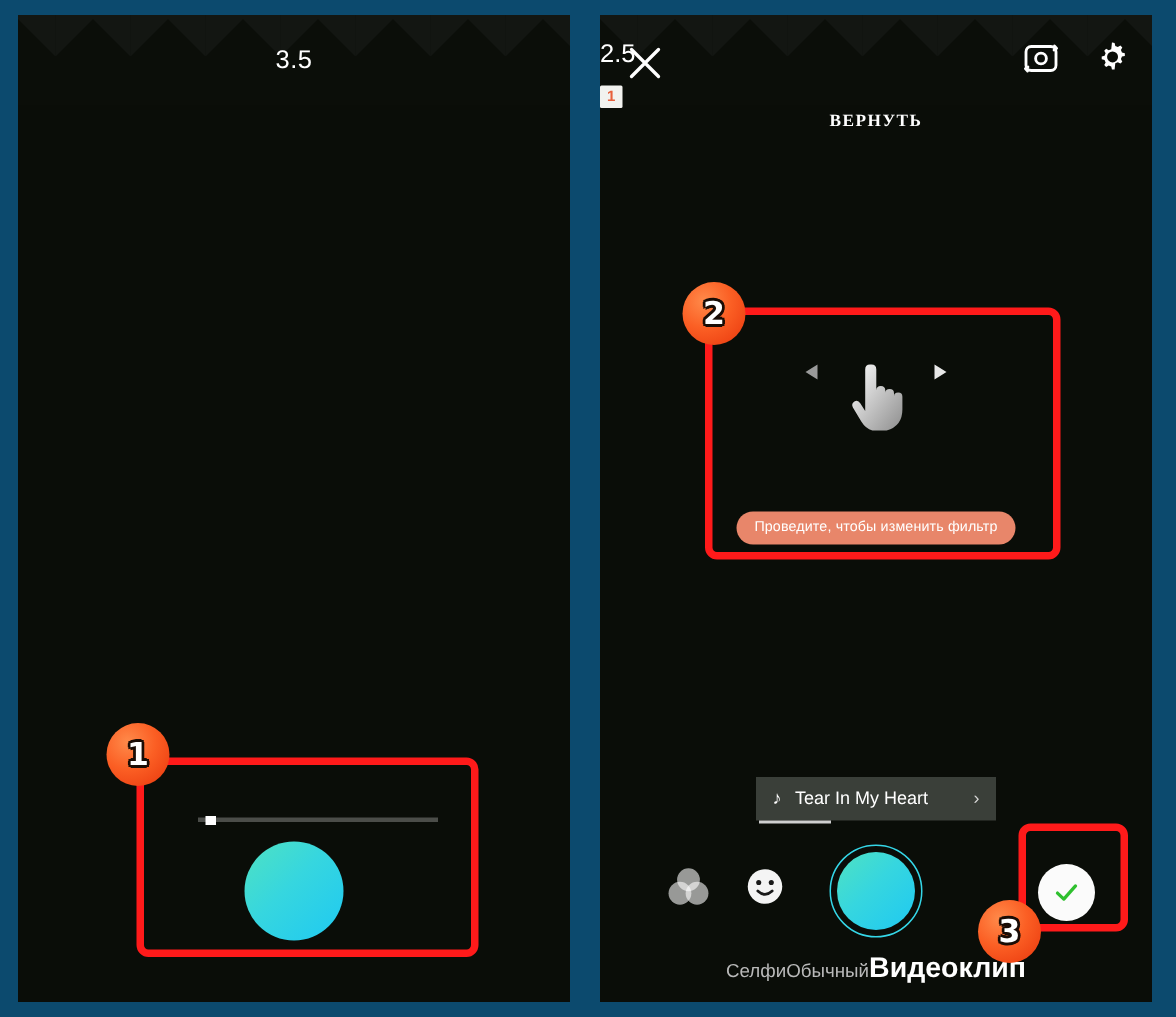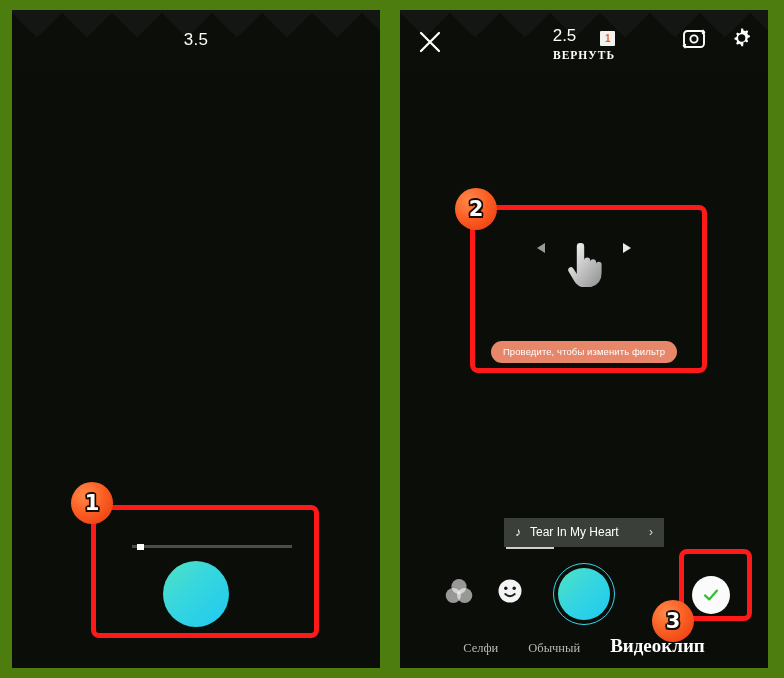"3.5" #root { background: #4d7c0f -> #0c4a6e }
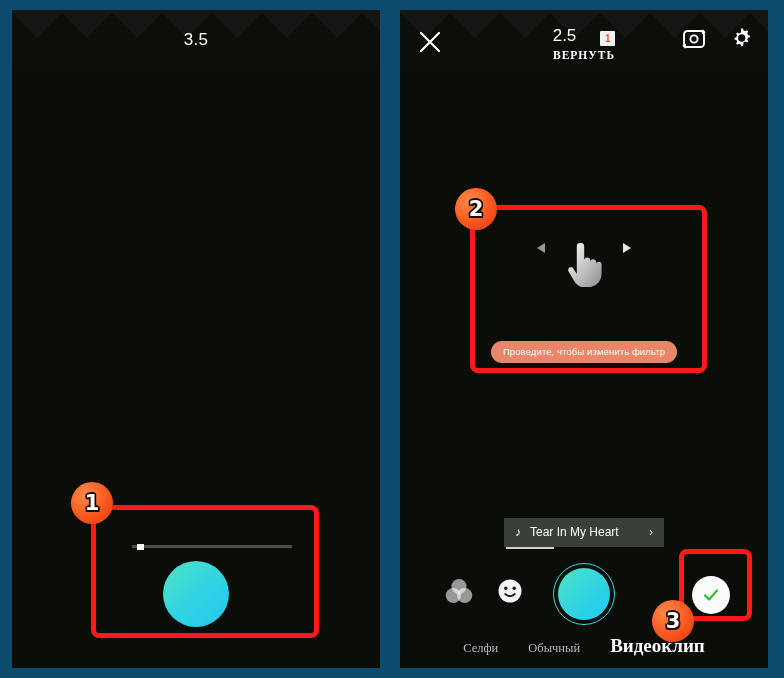"2.5" .timer-line { align-items: flex-end -> flex-start; flex-direction: none -> column; gap: 24px -> 11px }
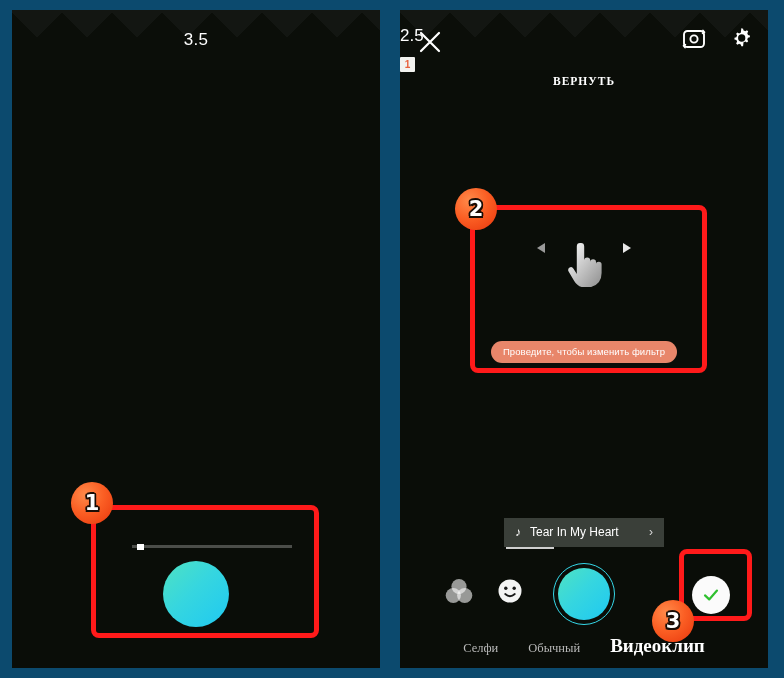"Селфи" .mode-tabs { font-family: Liberation Serif, serif -> none; gap: 30px -> none }
